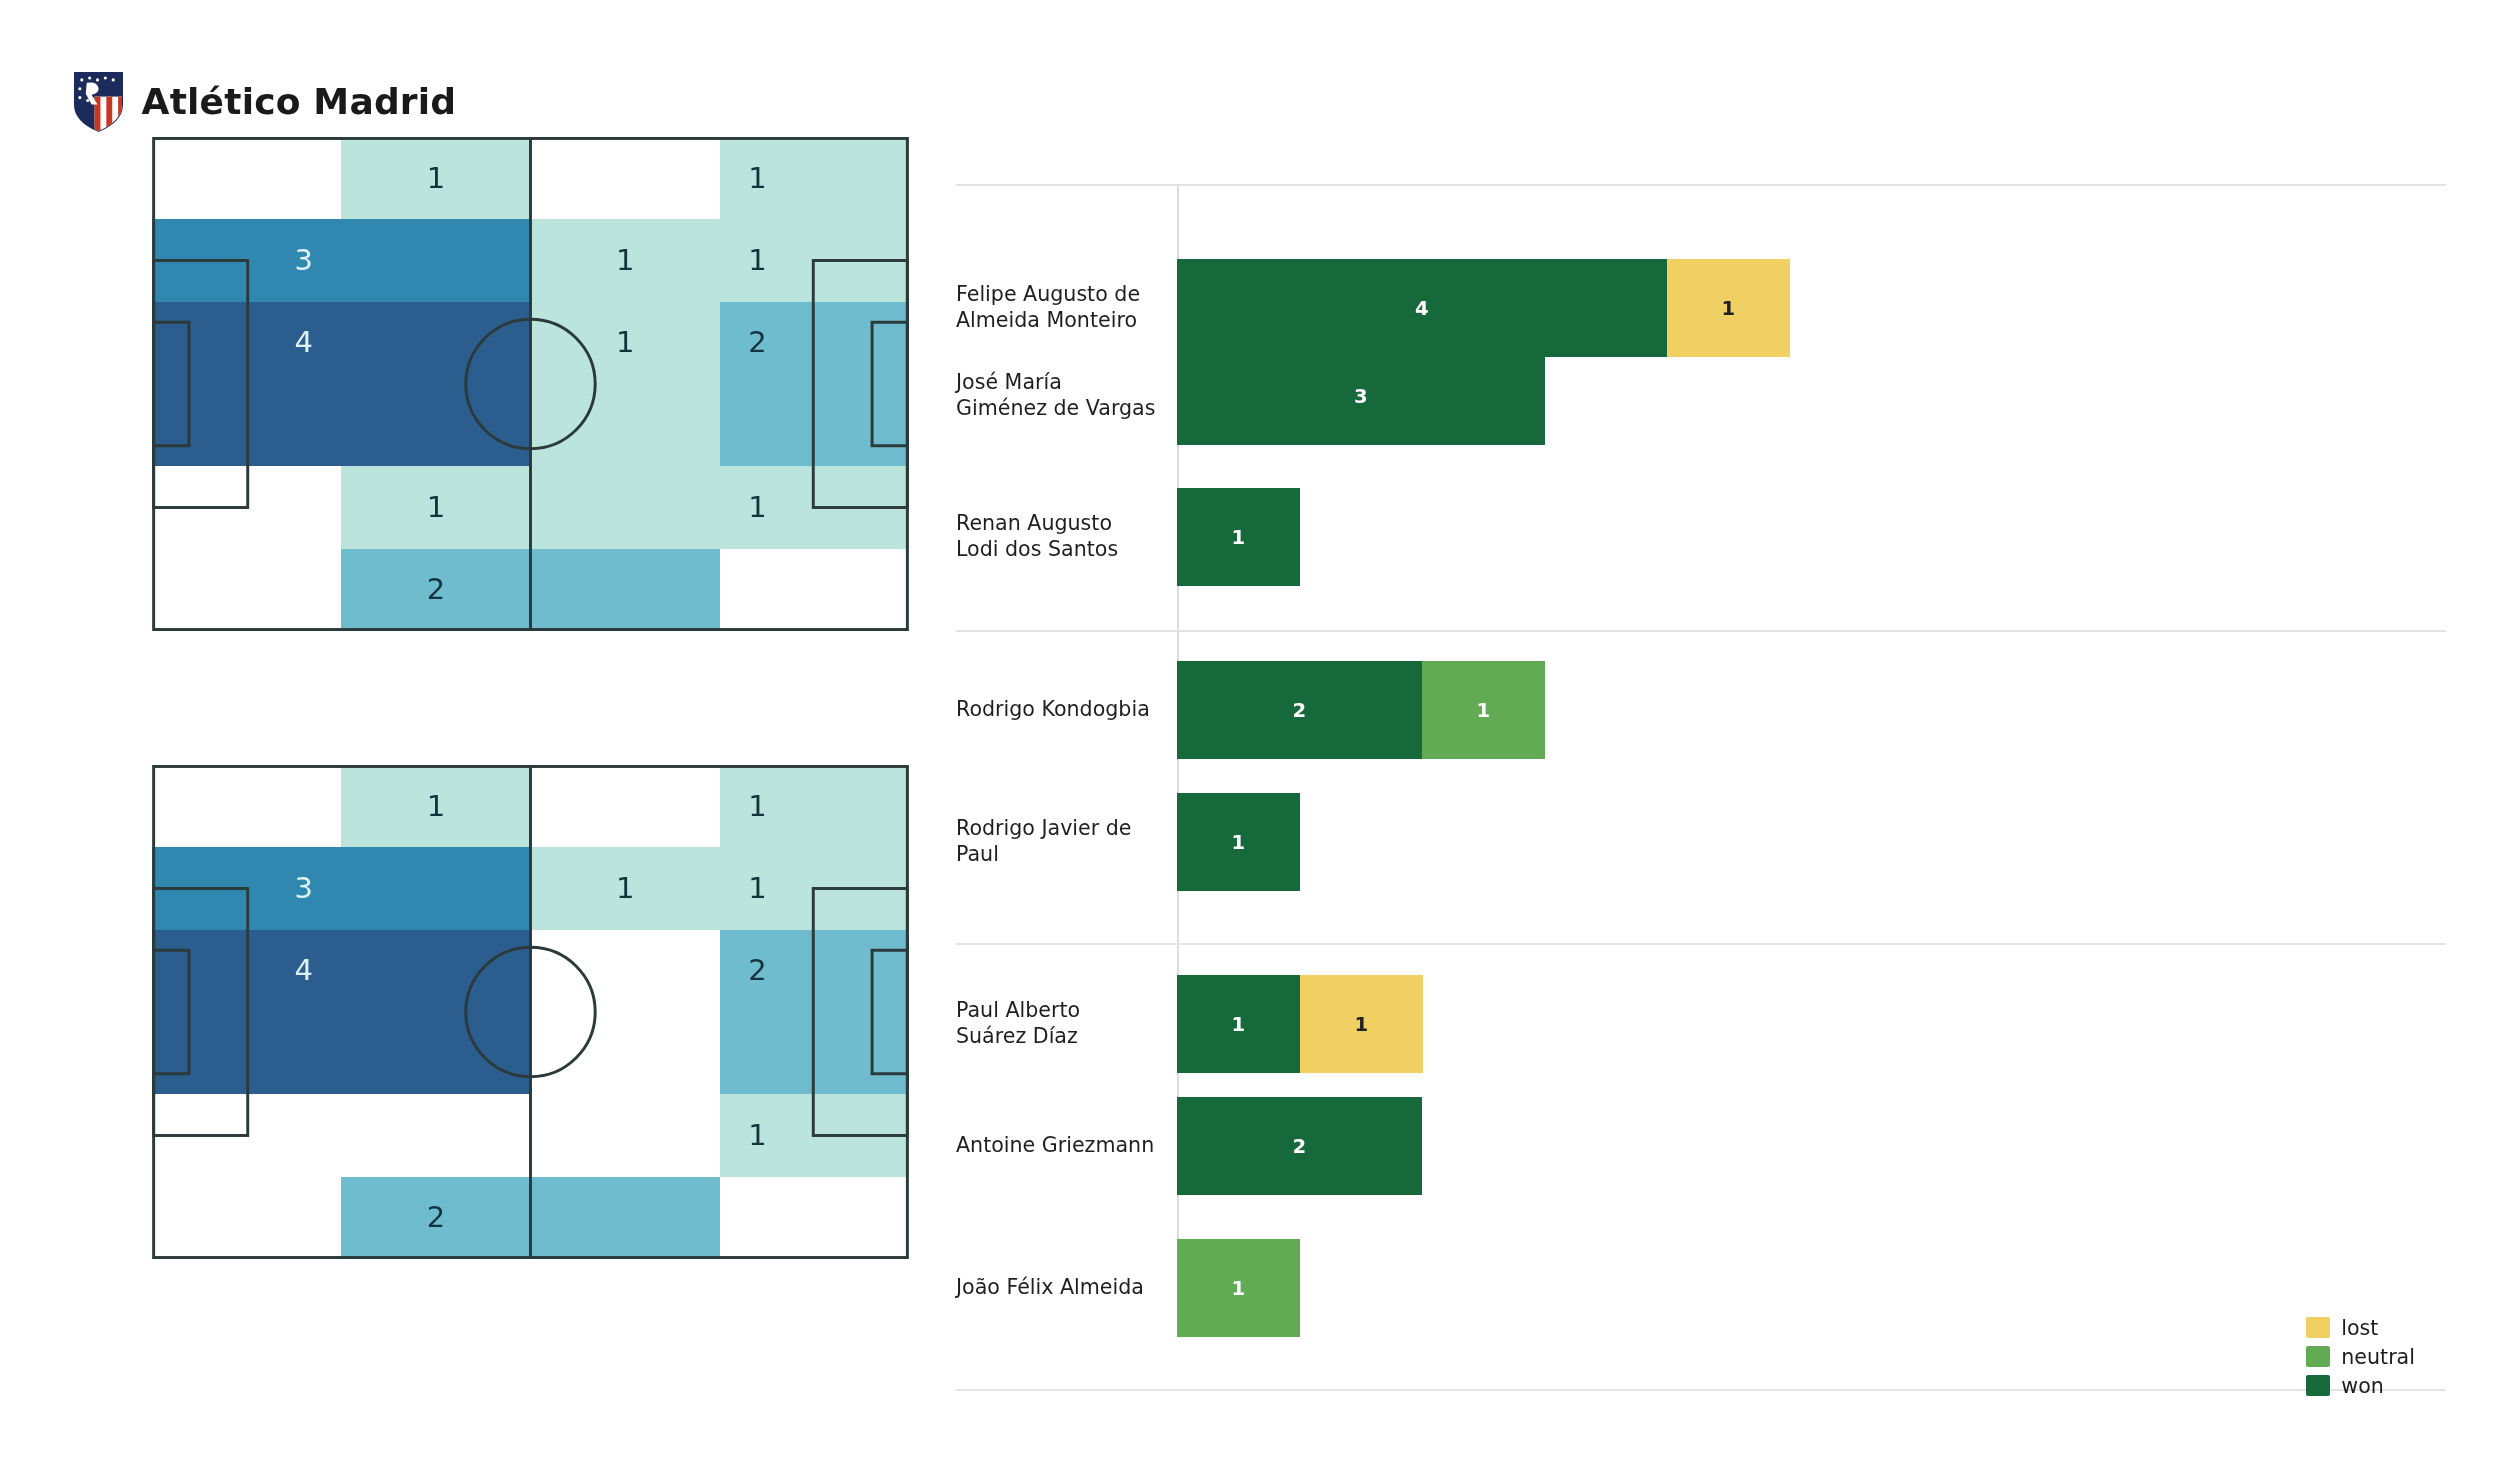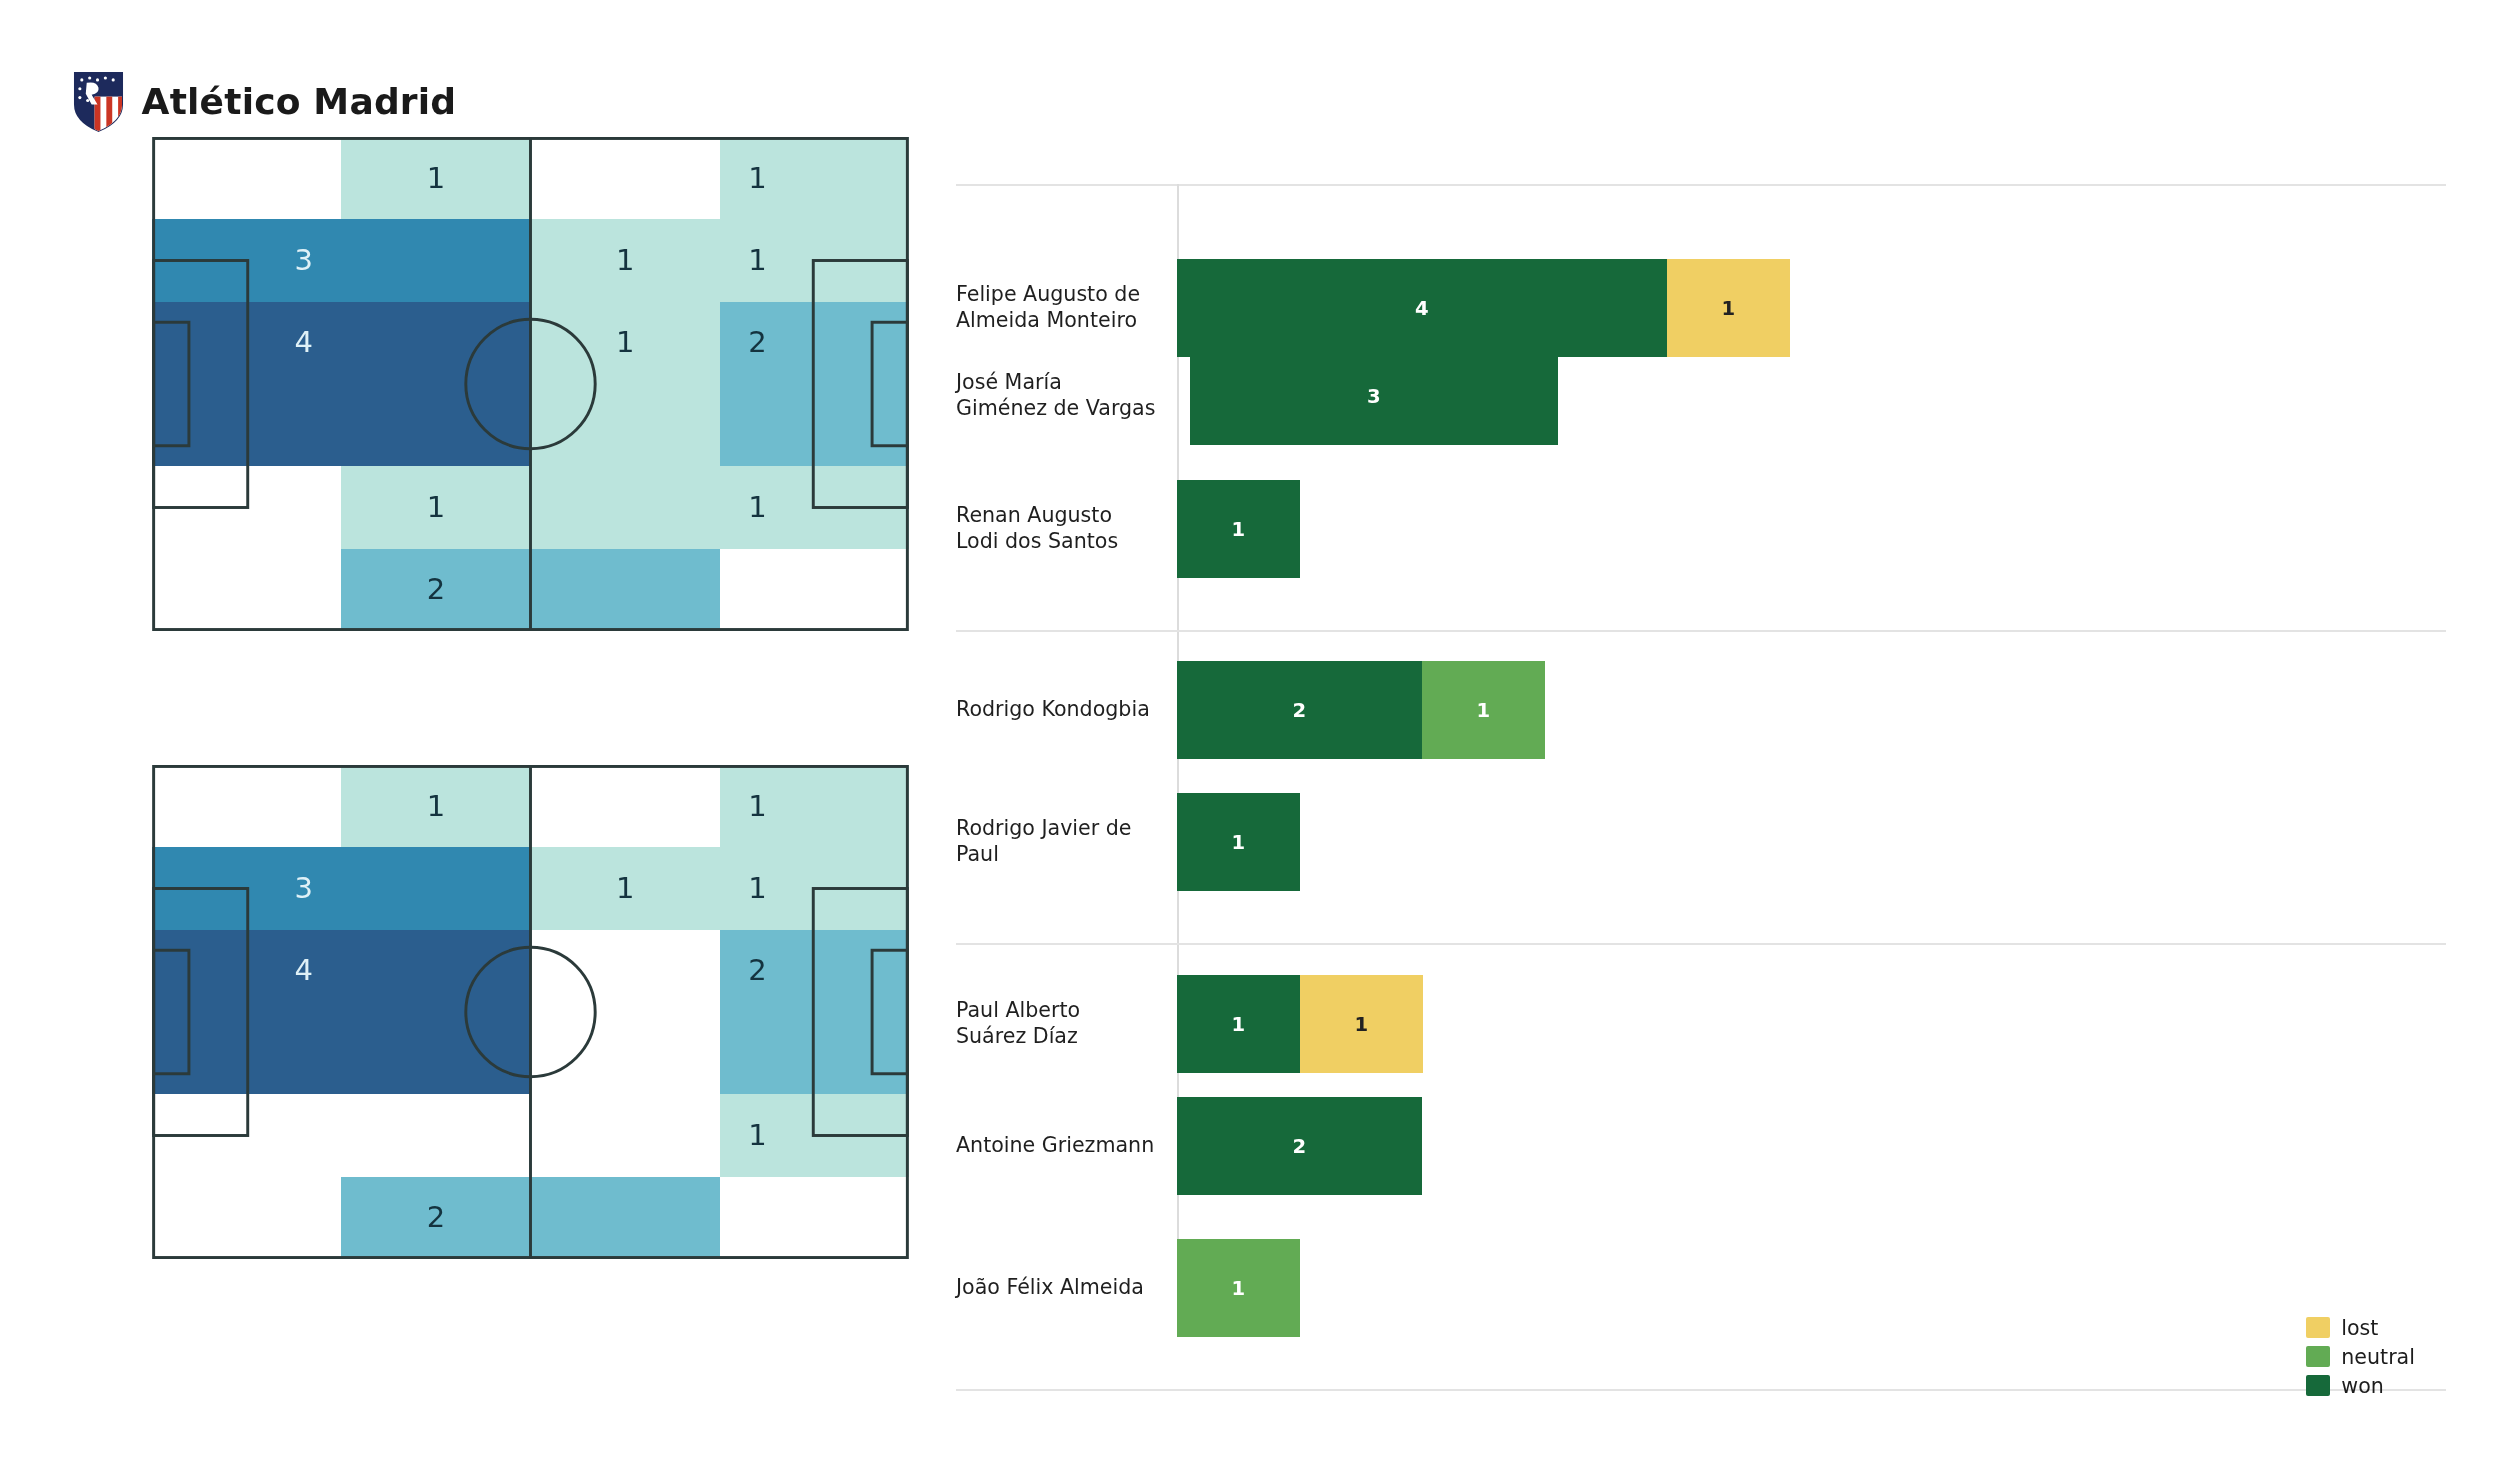"José María Giménez de Vargas" div.bar-row { gap: 13px -> none }
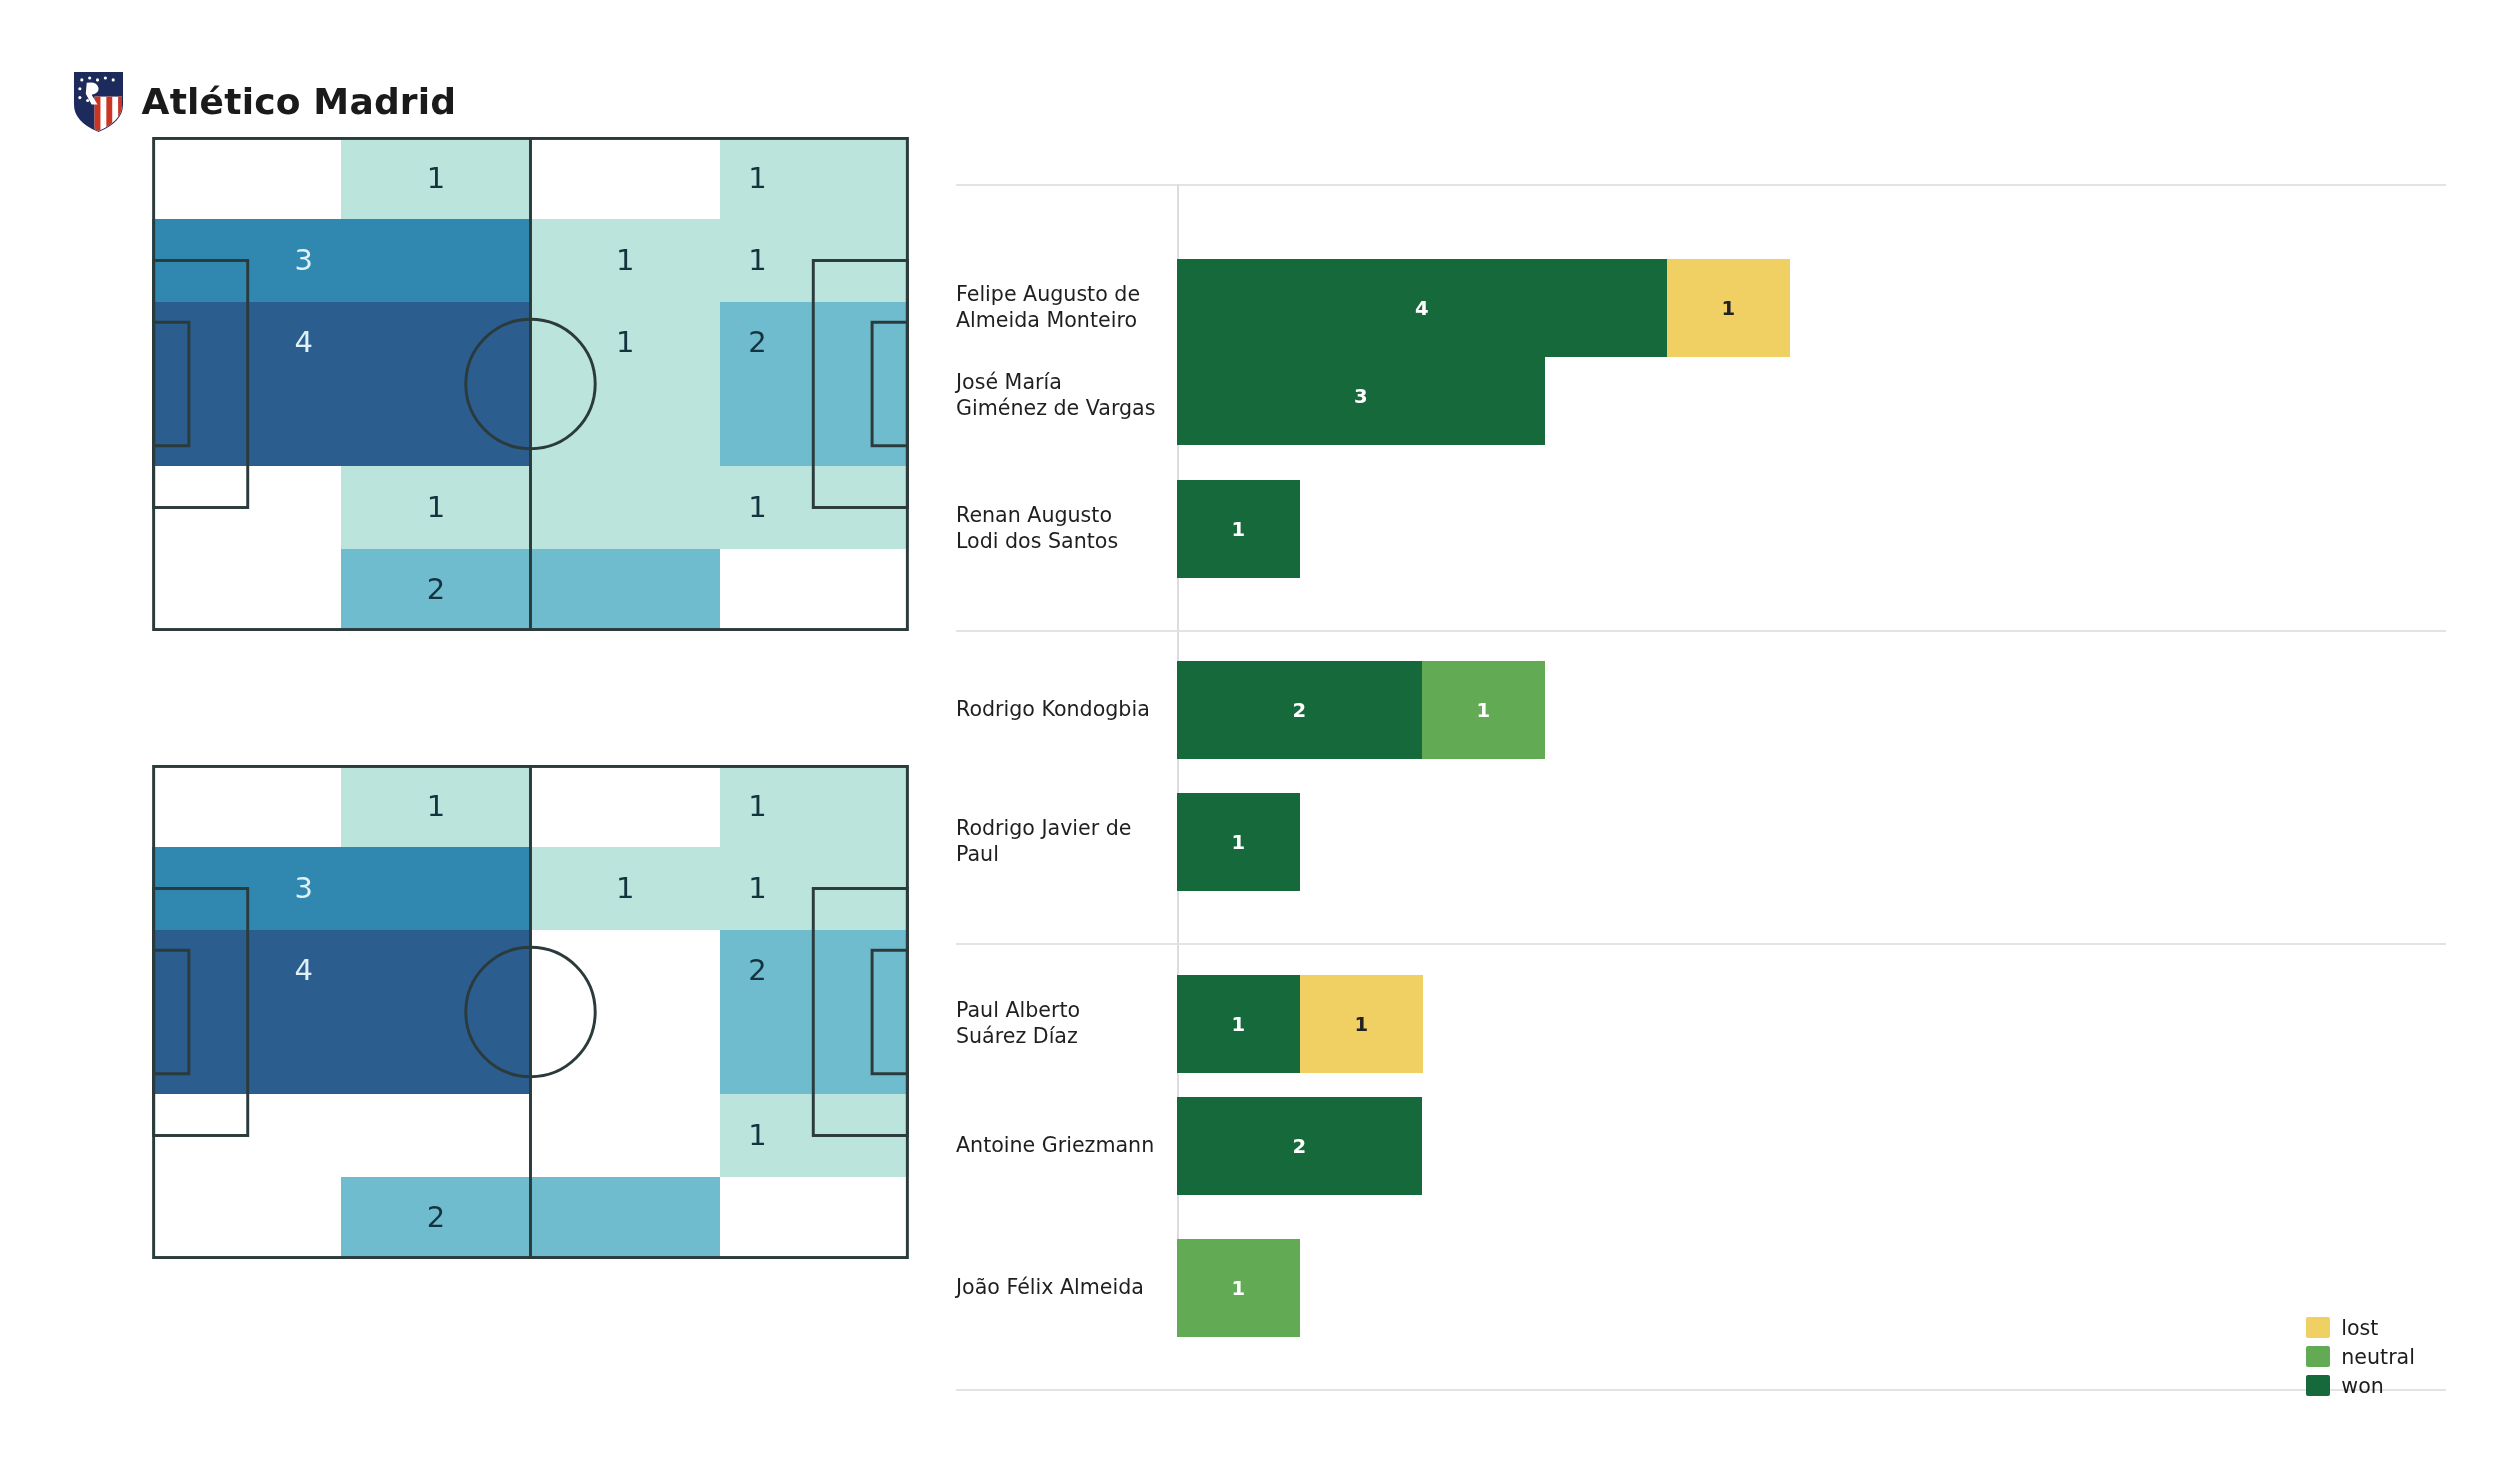"Renan Augusto Lodi dos Santos" div.bar-row { top: 306px -> 314px }
